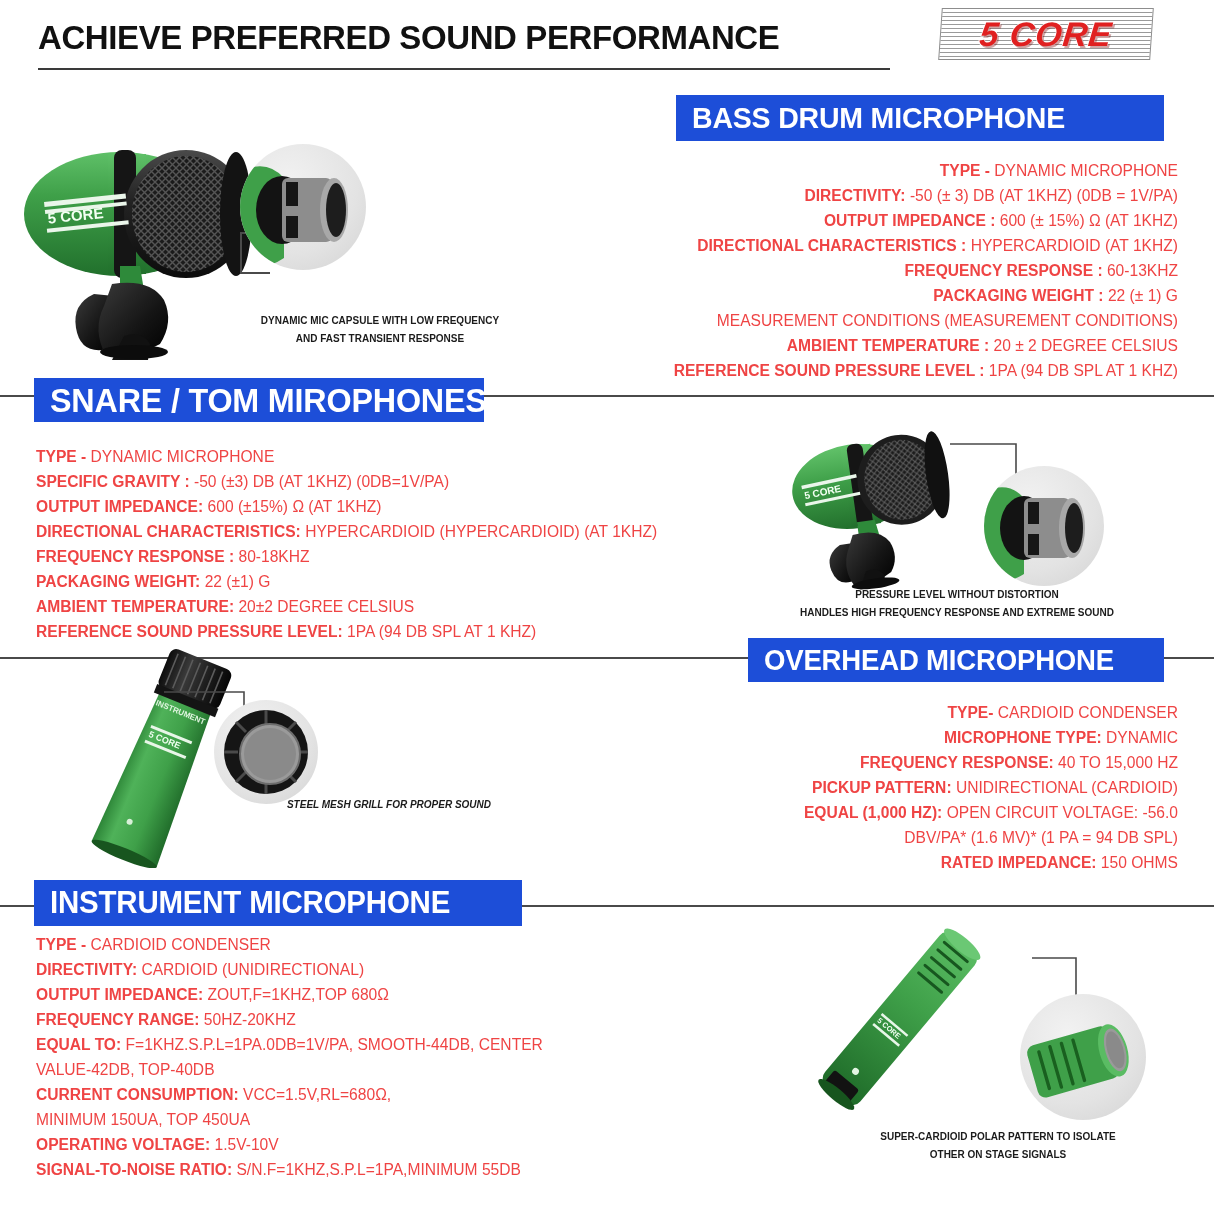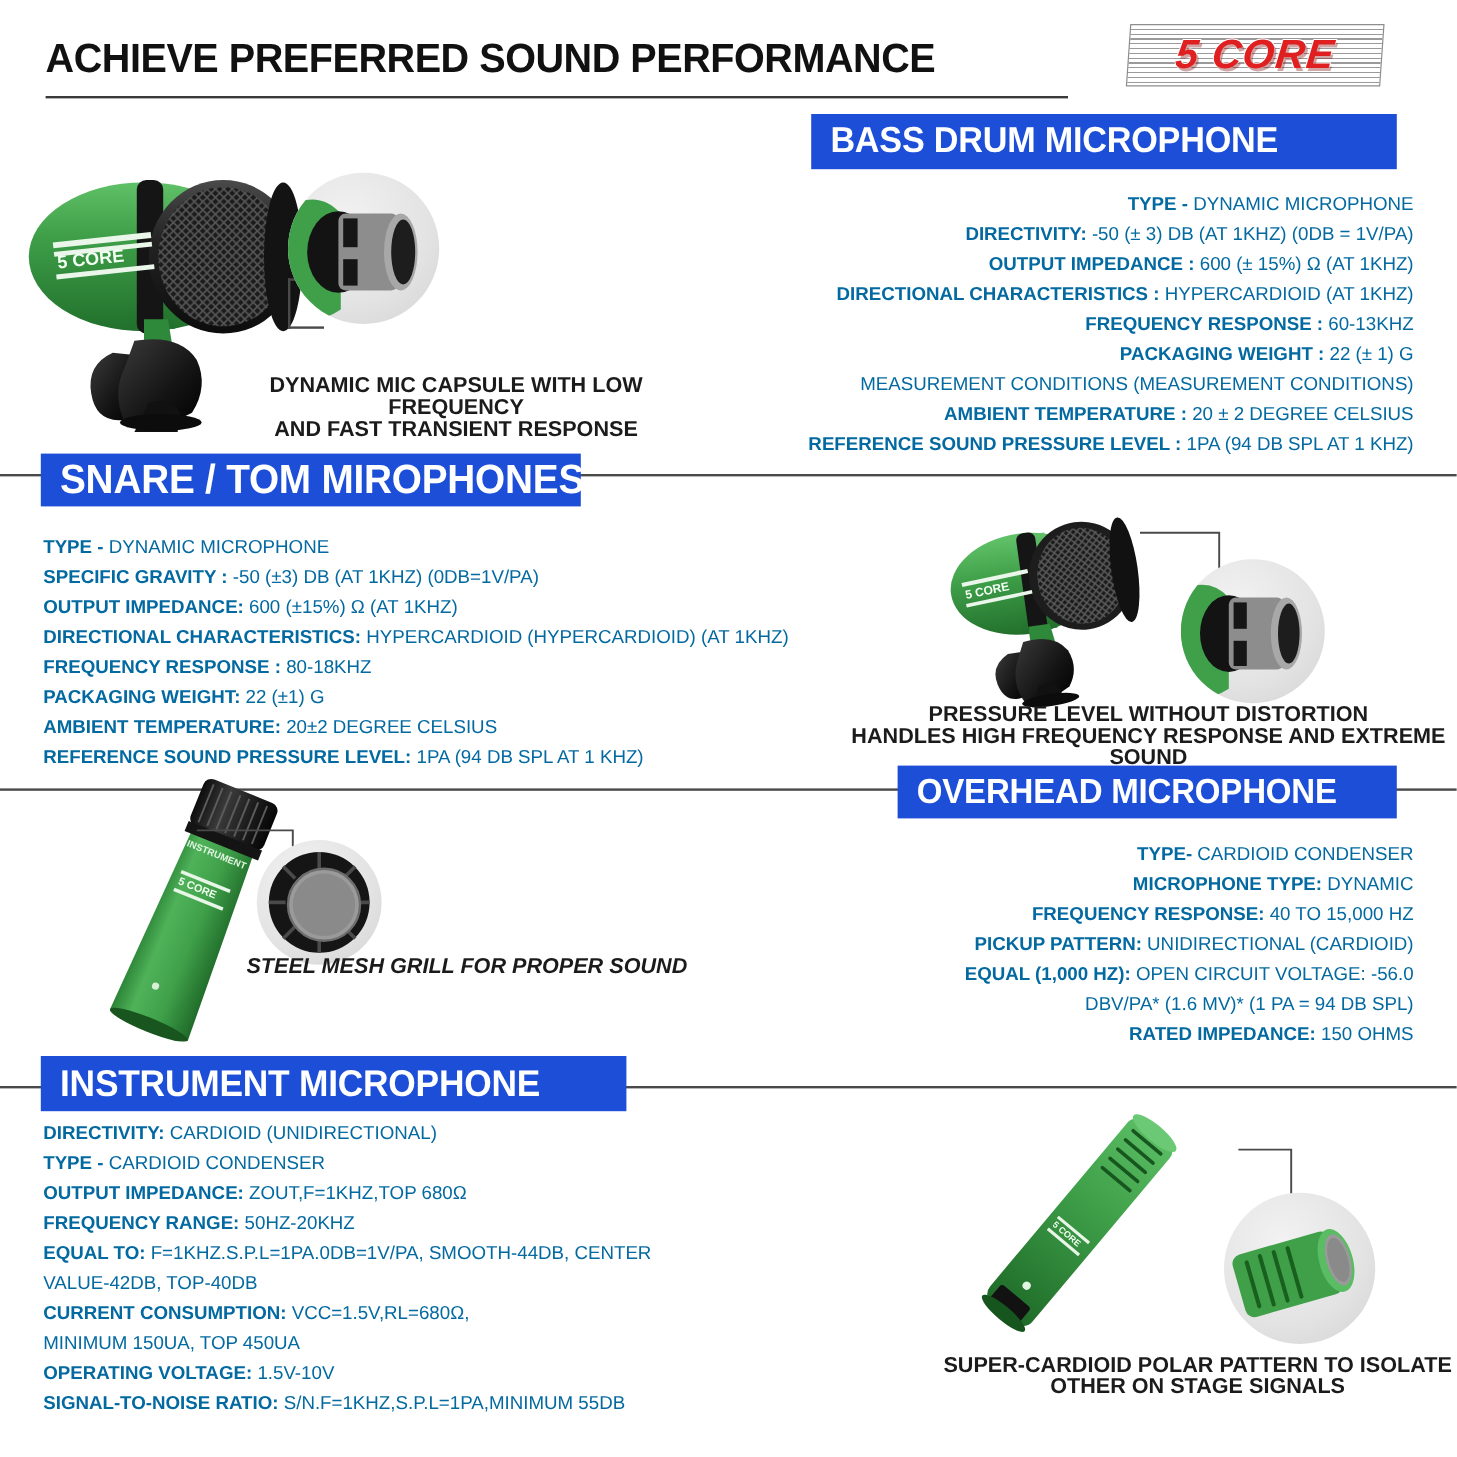"ACHIEVE PREFERRED SOUND PERFORMANCE" .header { top: 12px -> 0 }
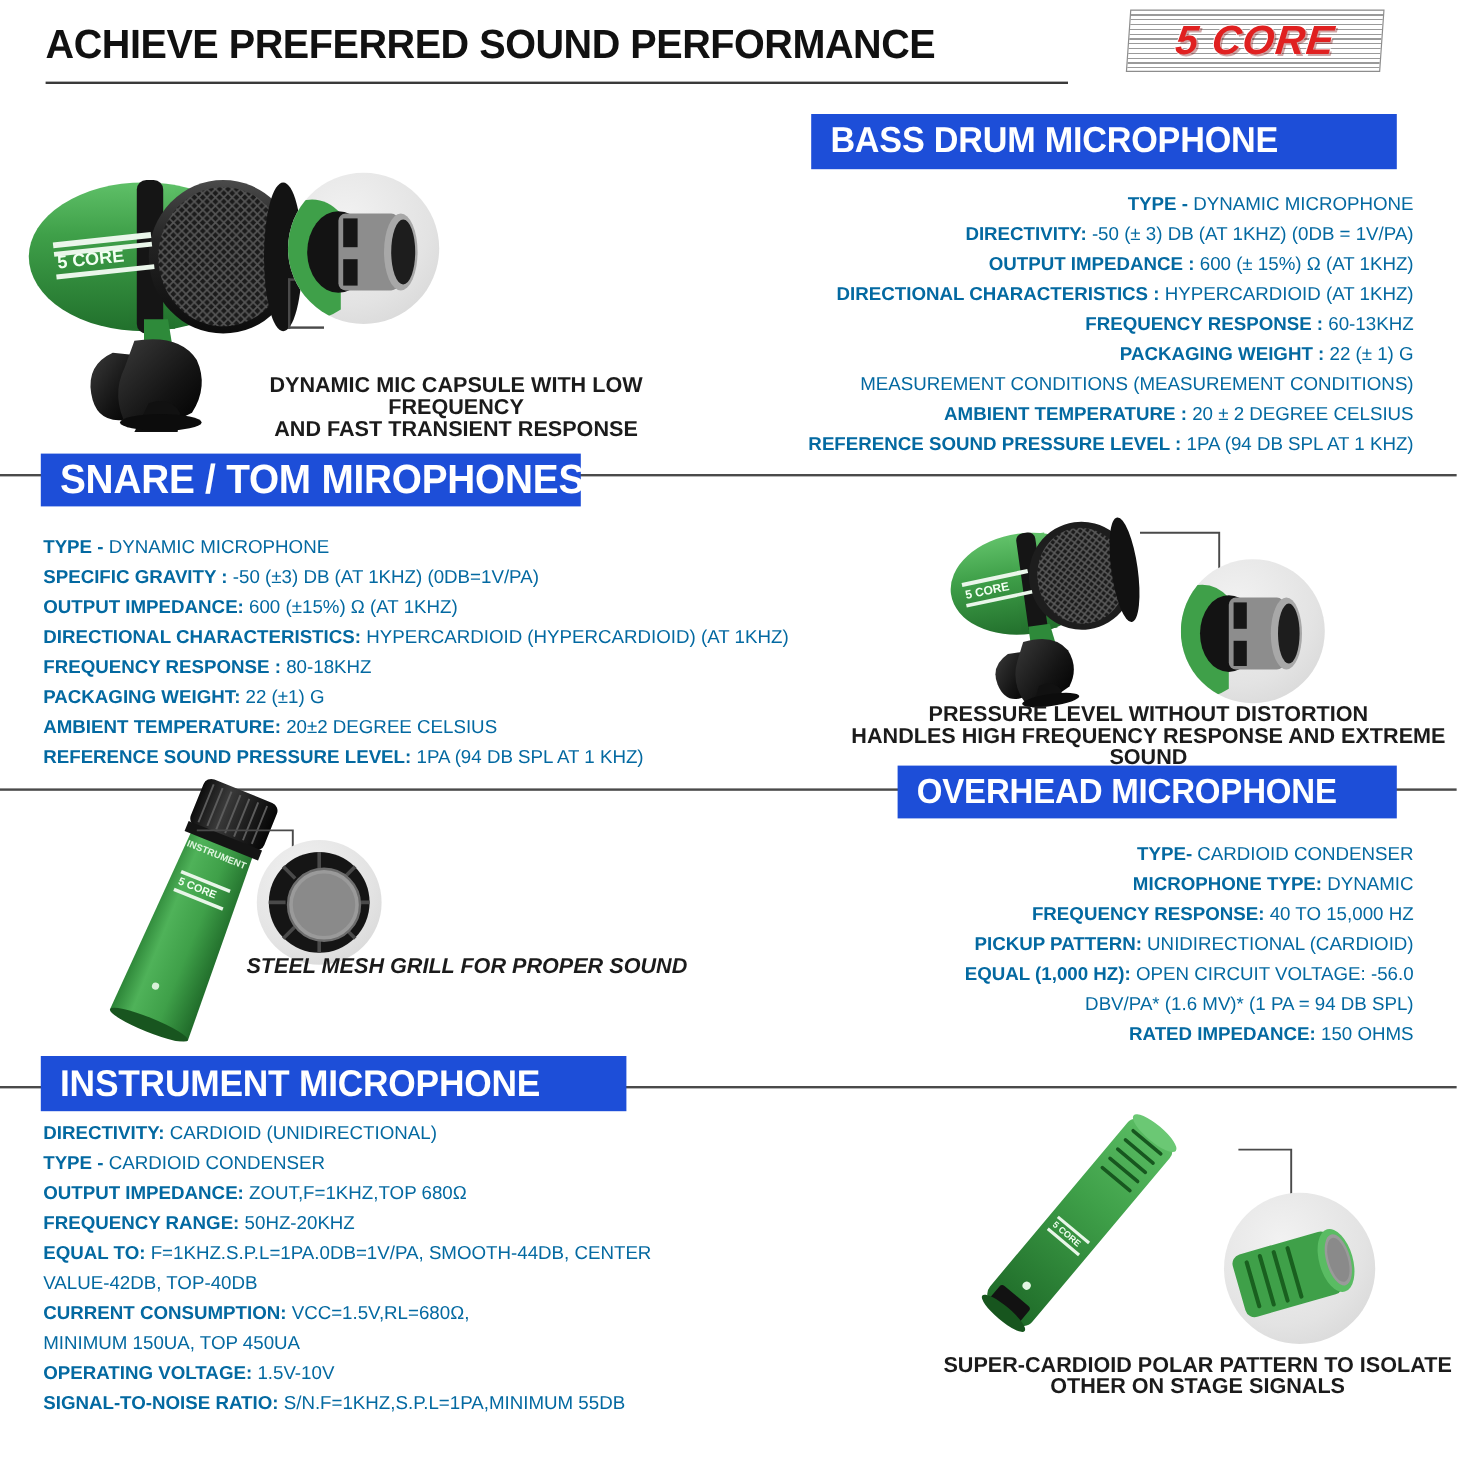"TYPE - DYNAMIC MICROPHONE" .specs .row { color: #0369a1 -> #ef4444 }
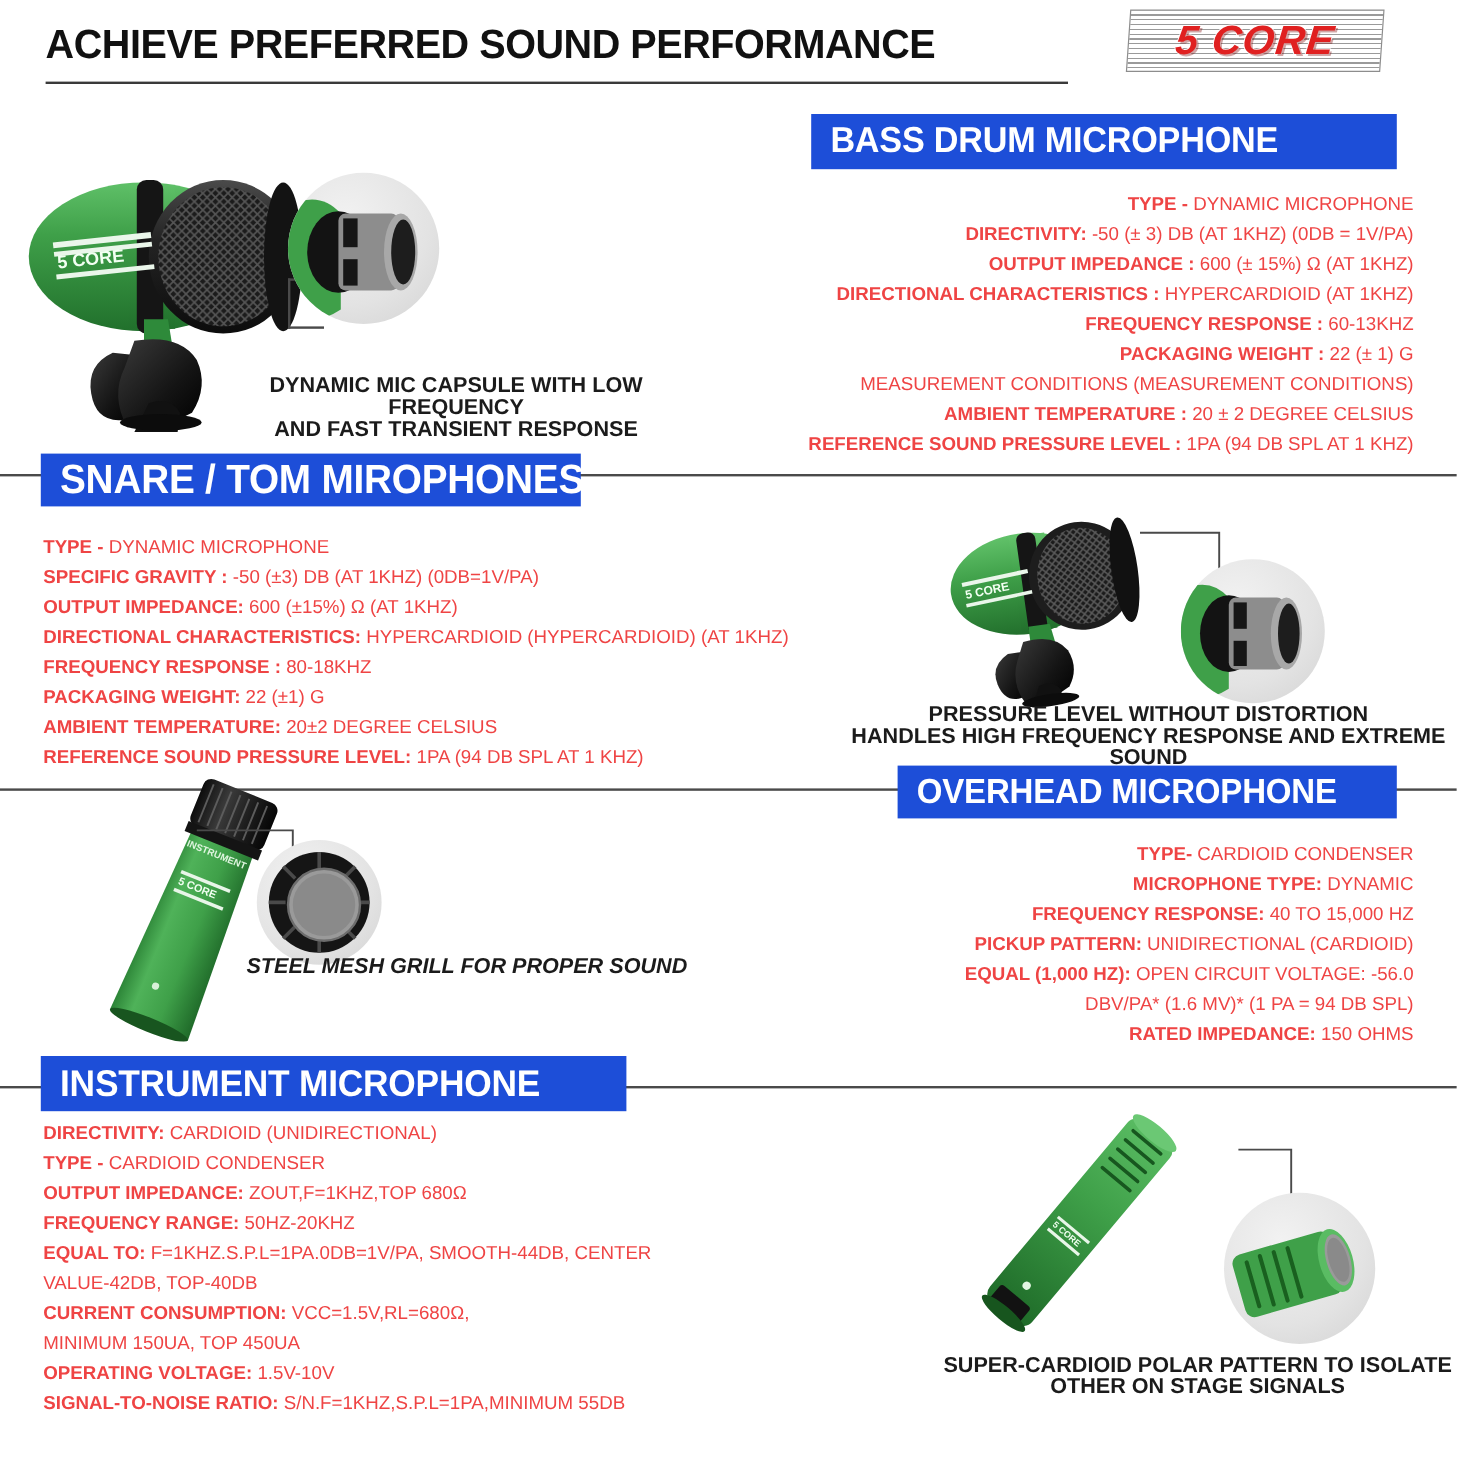"DYNAMIC MIC CAPSULE WITH LOW" .caption { font-size: 18px -> 10px }
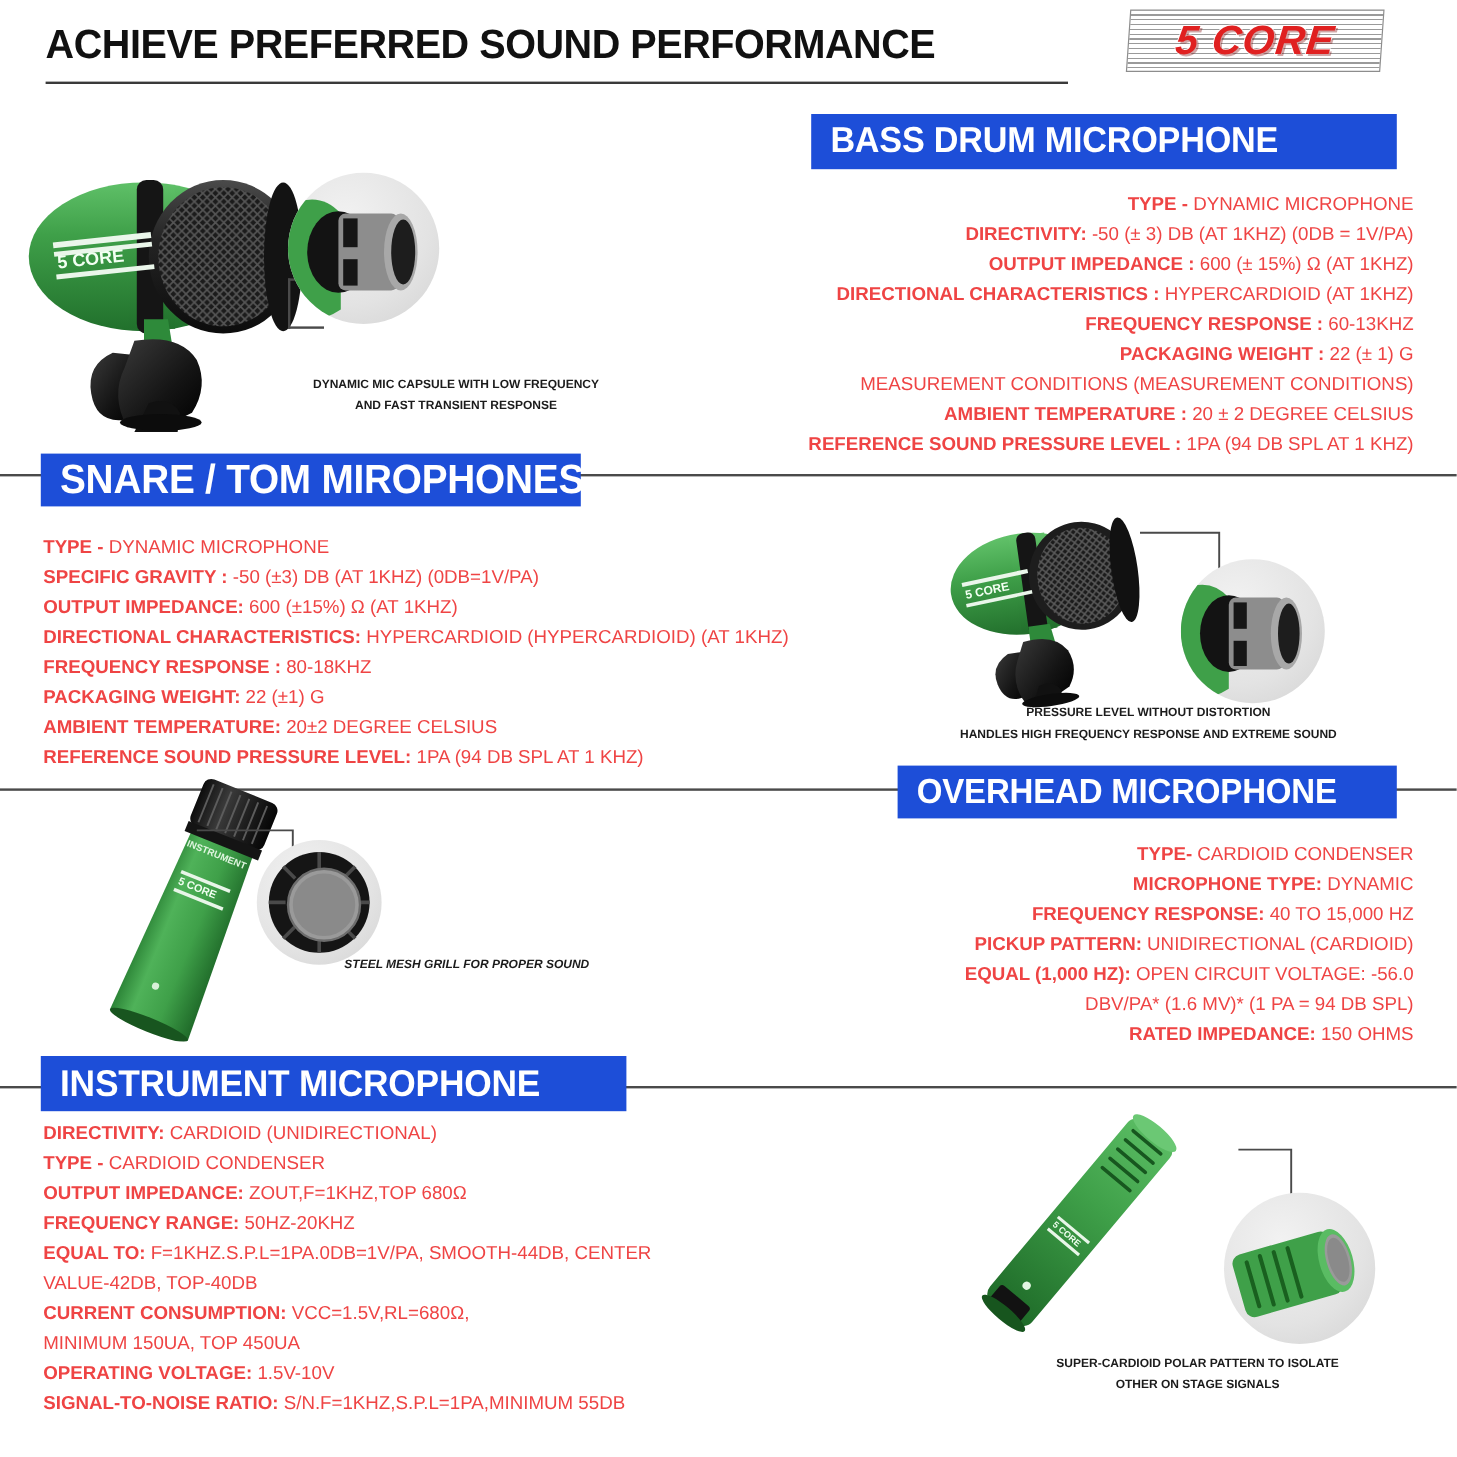"DIRECTIVITY: CARDIOID (UNIDIRECTIONAL)" div.row { order: before "TYPE - CARDIOID CONDENSER" -> after "TYPE - CARDIOID CONDENSER" }
